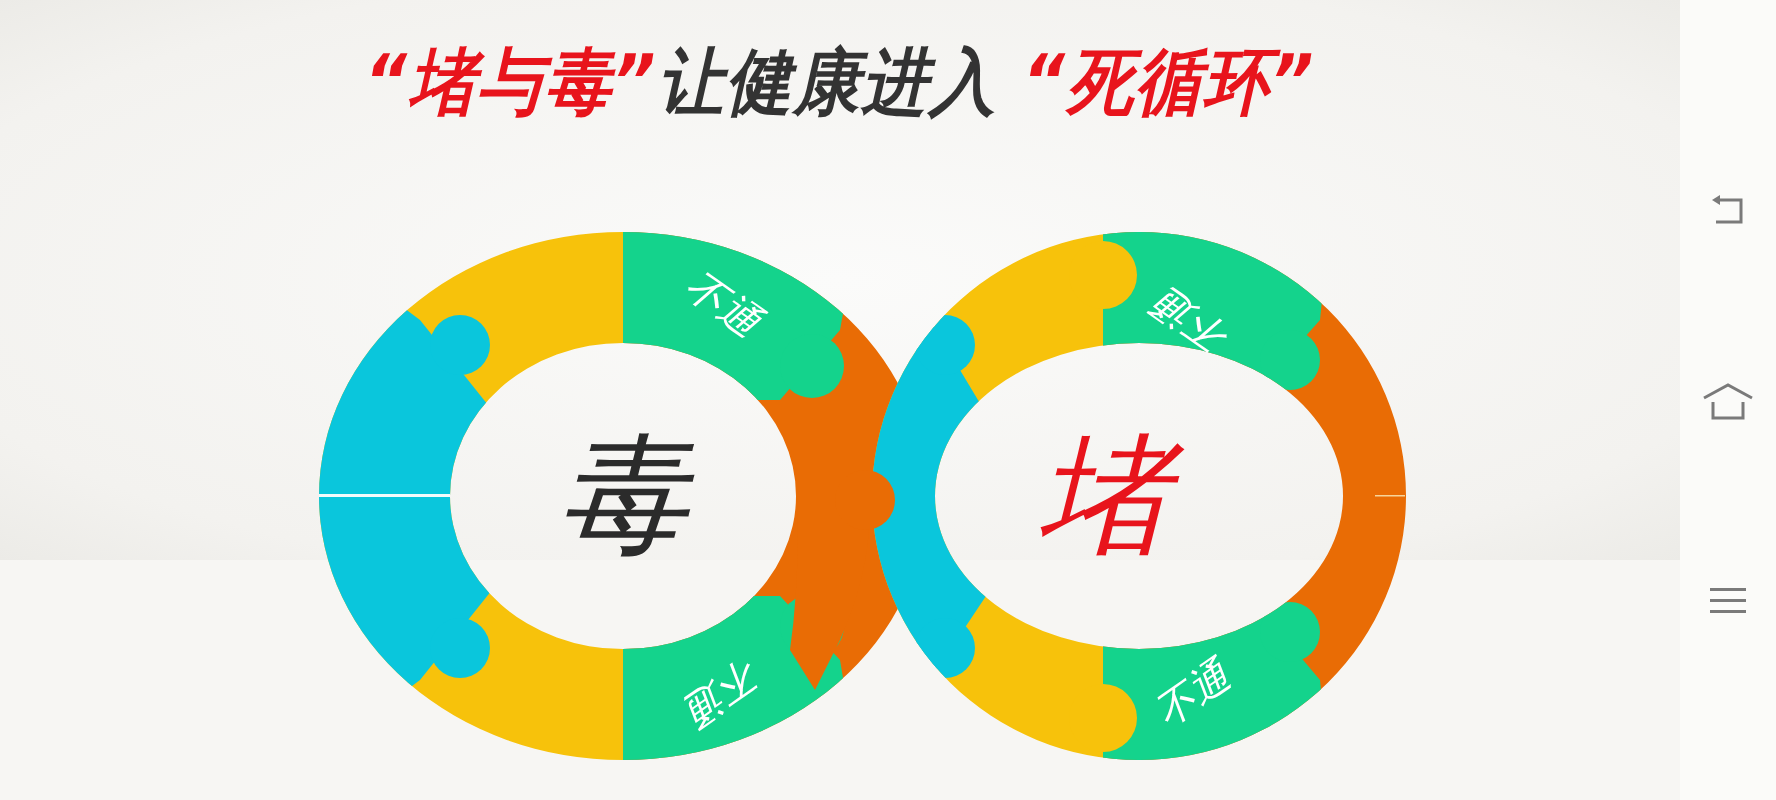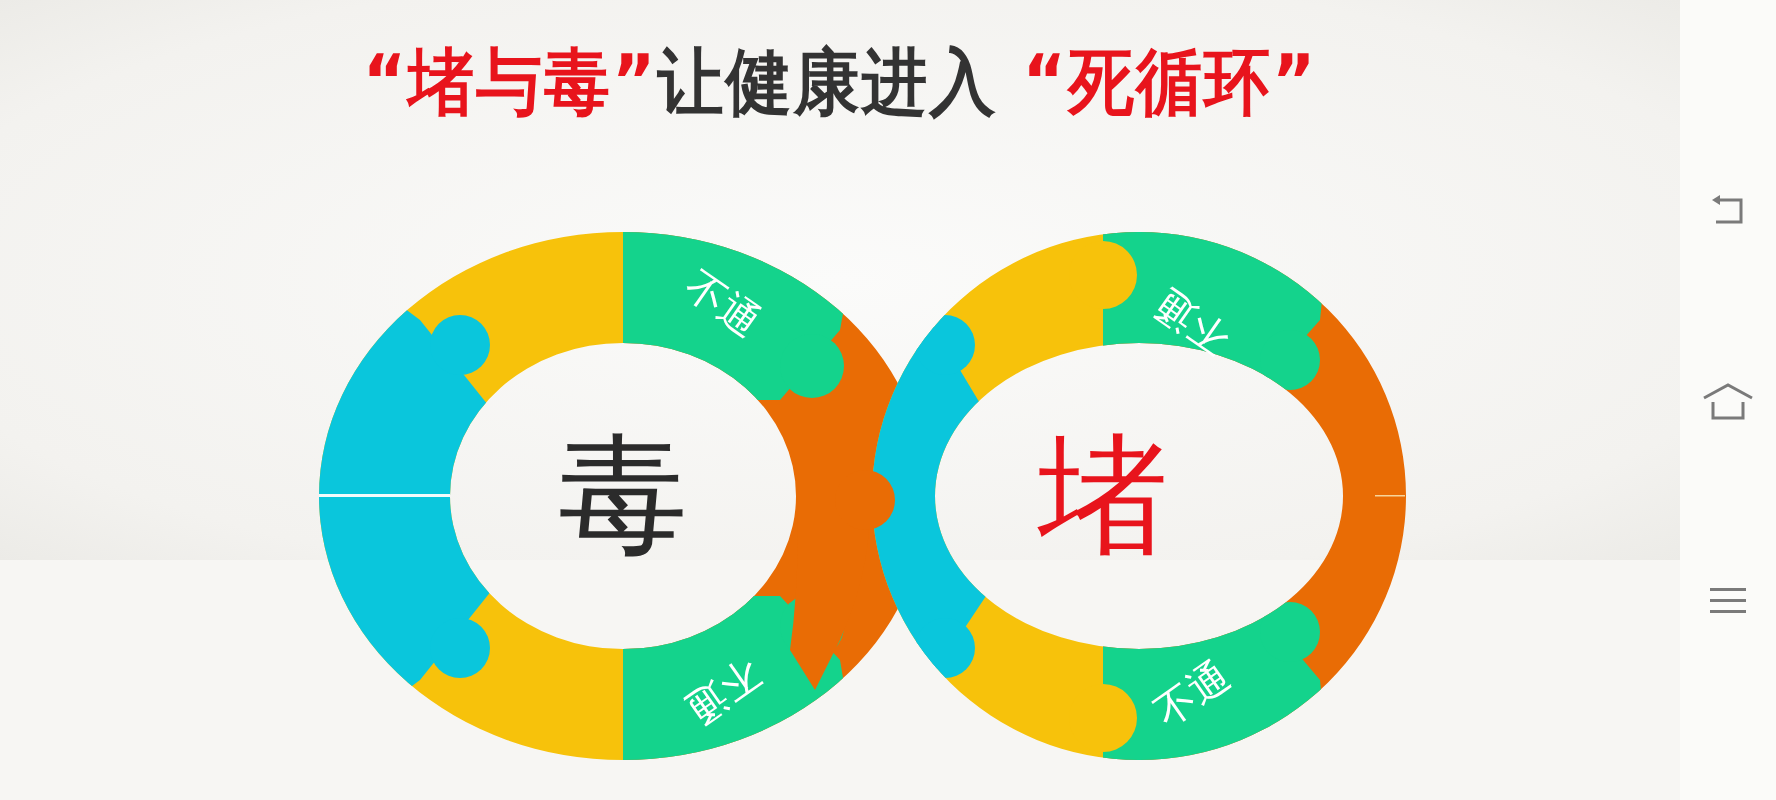"“堵与毒”让健康进入 “死循环”" .slide { font-style: none -> italic }
